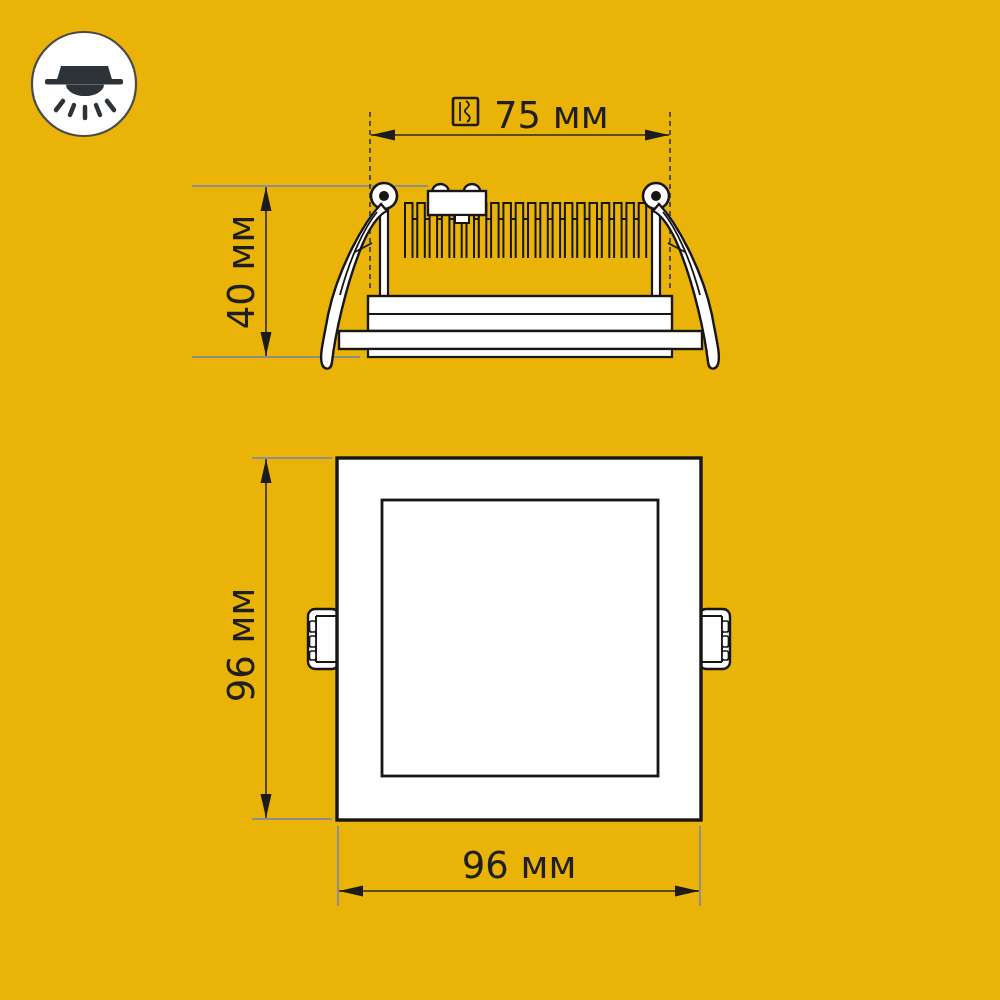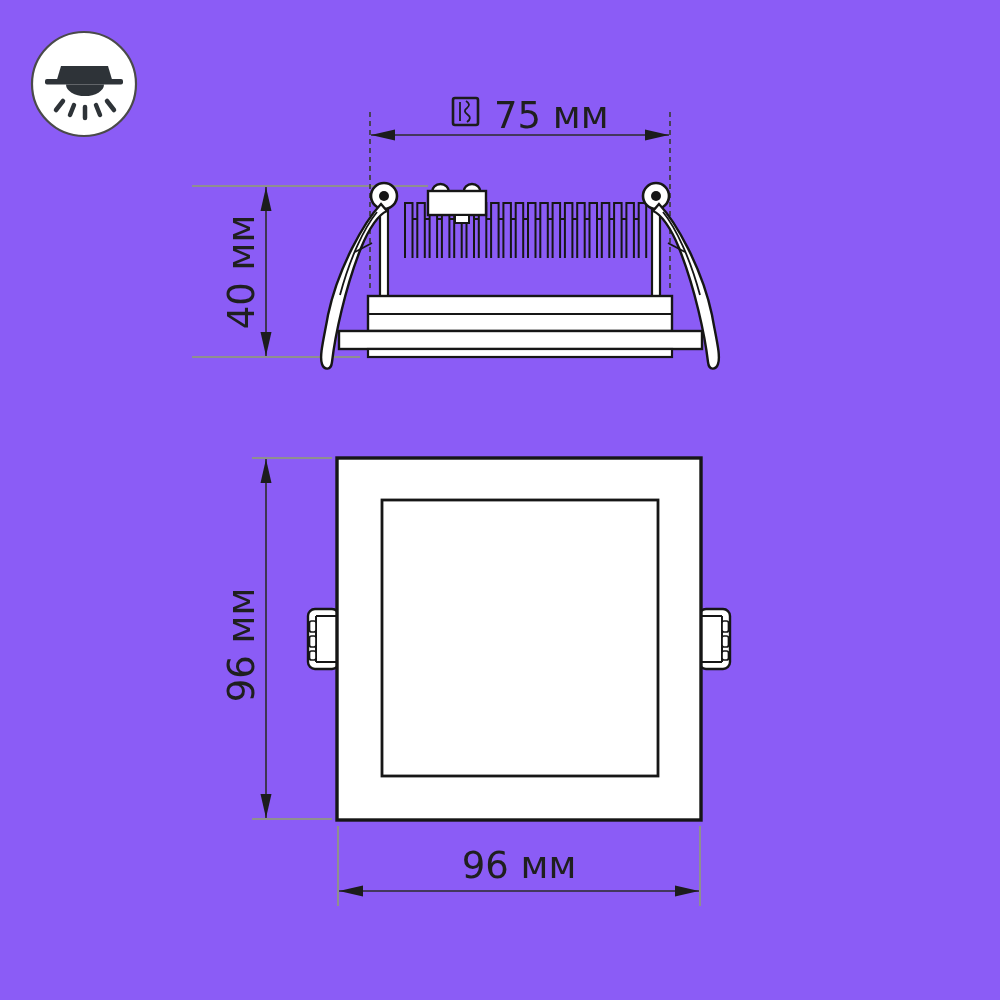"75 мм" .canvas { background: #8b5cf6 -> #eab308 }
